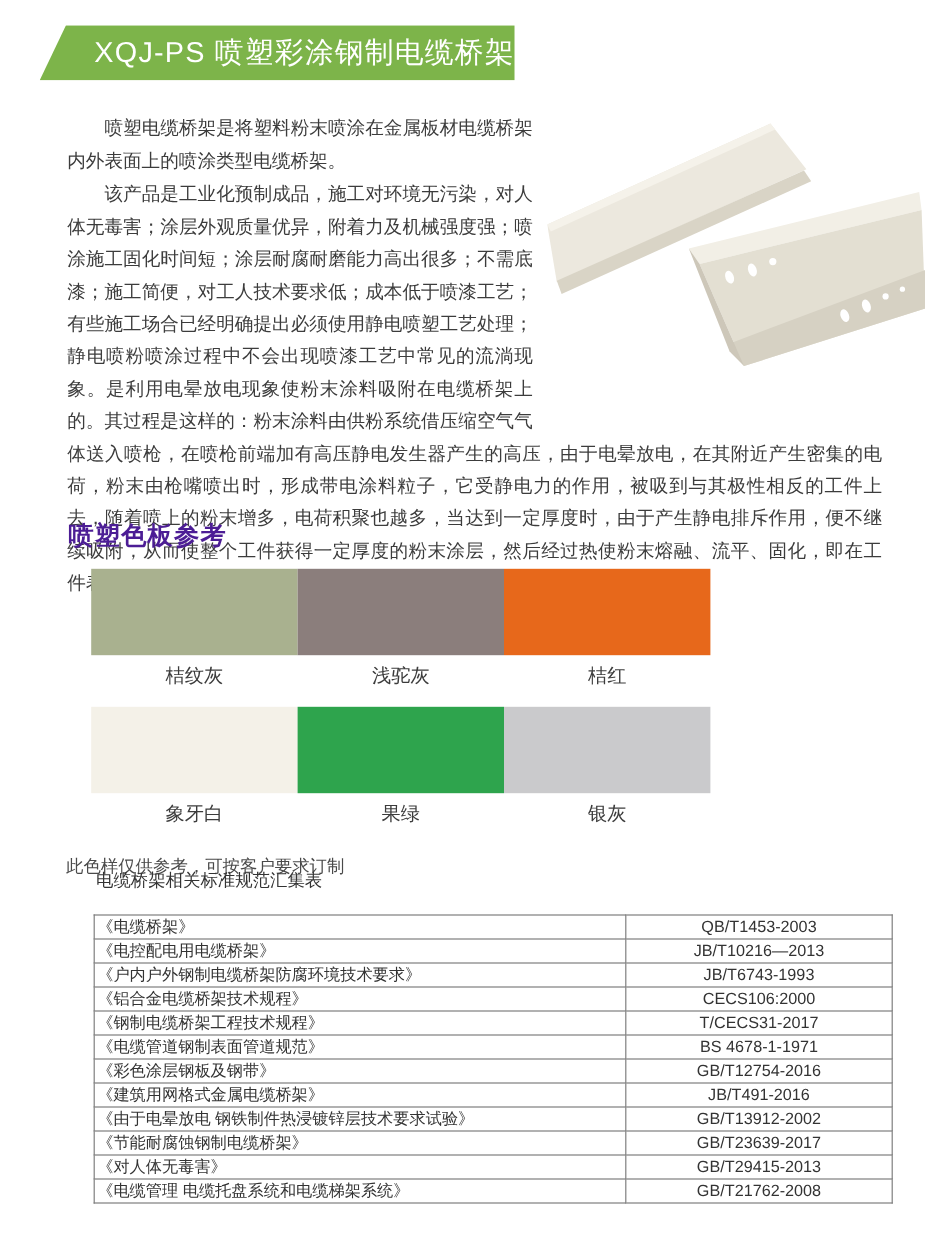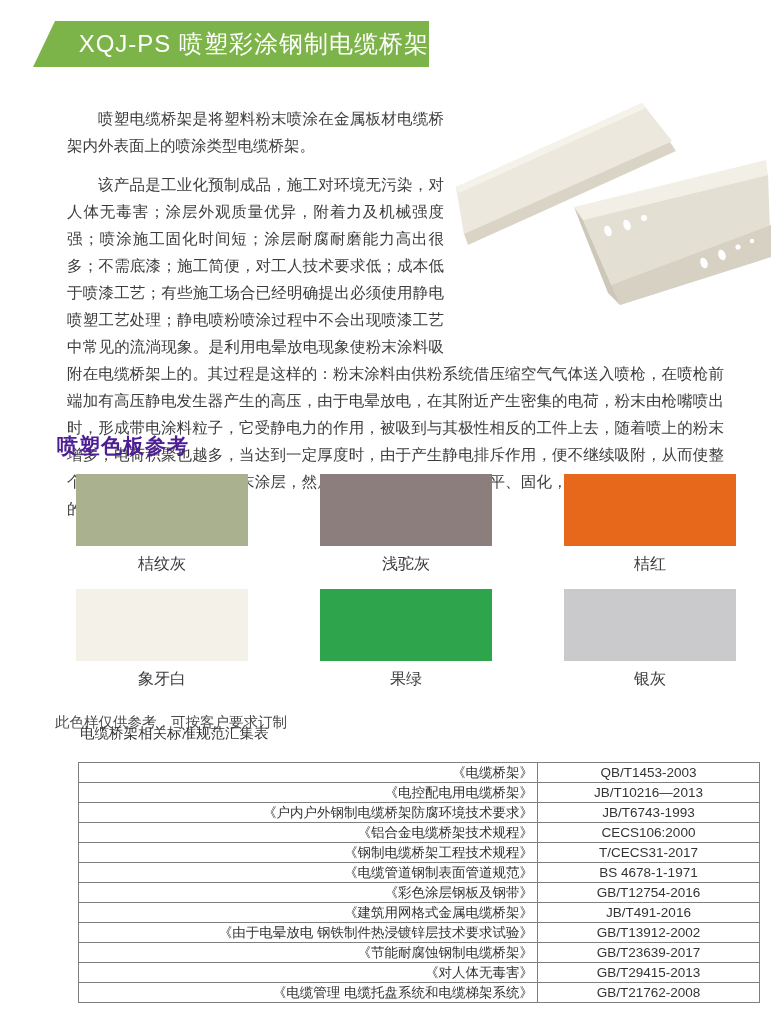"喷塑电缆桥架是将塑料粉末喷涂在金属板材电缆桥架内外表面上的喷涂类型电缆桥架。" .intro p { margin: 12px -> 1px }
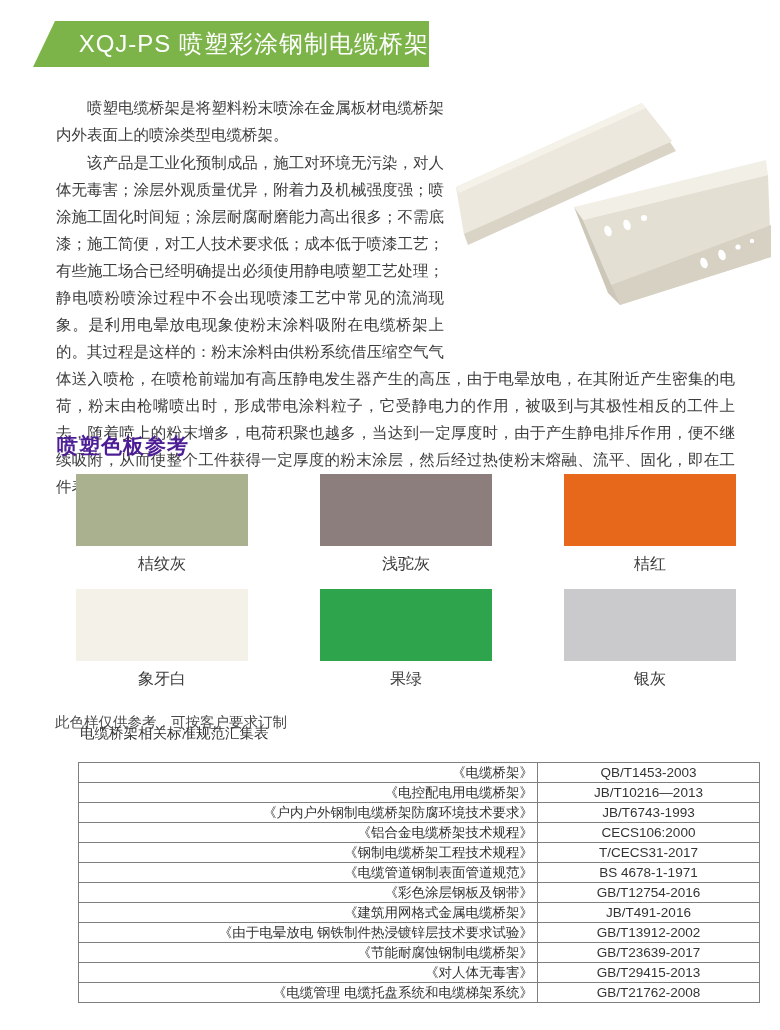"桔纹灰" .swatches { column-gap: 72px -> none }
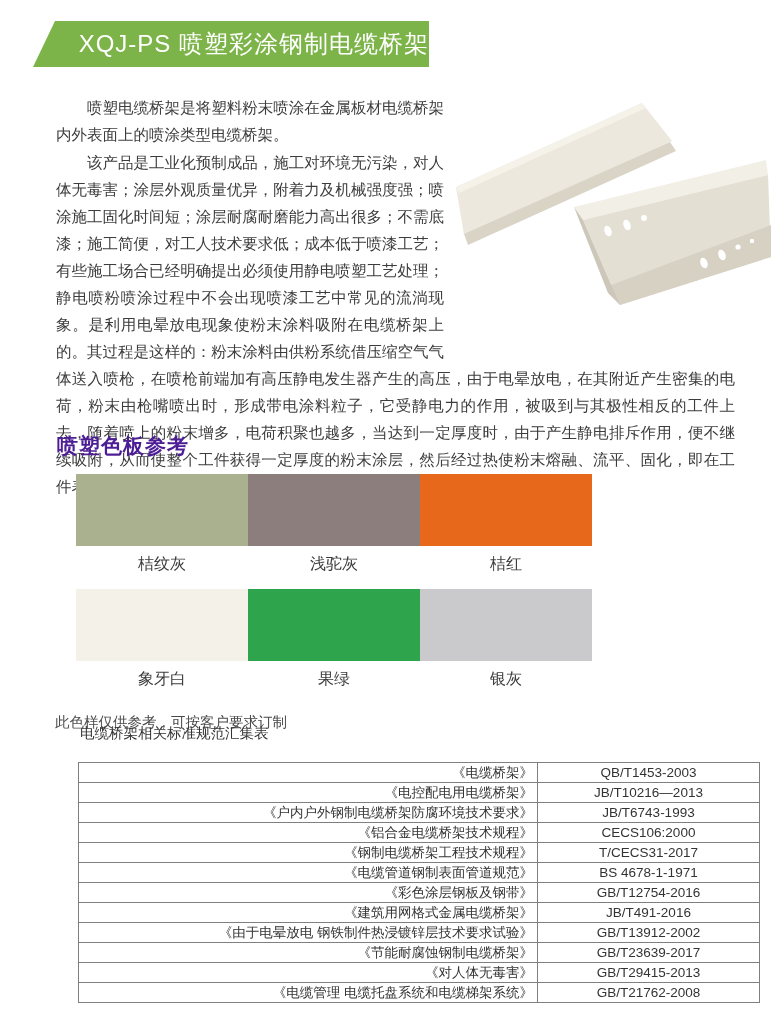"《电缆桥架》" td.name { padding: 0 4px 0 18px -> 0 4px 0 2px; text-align: right -> none }
